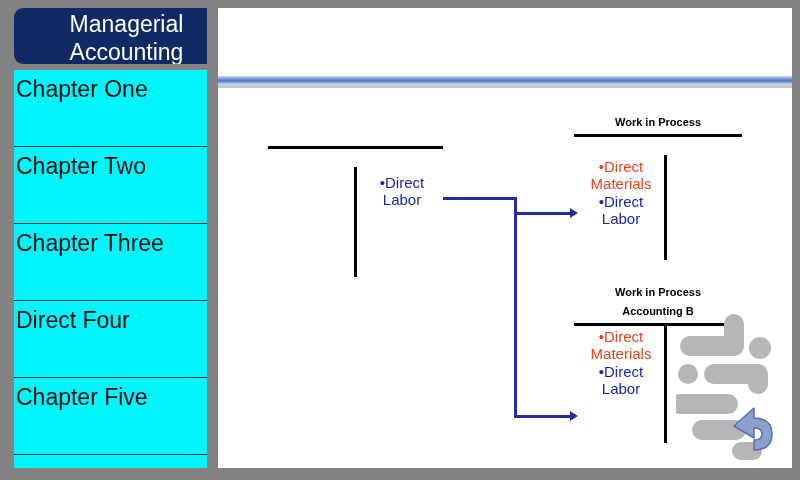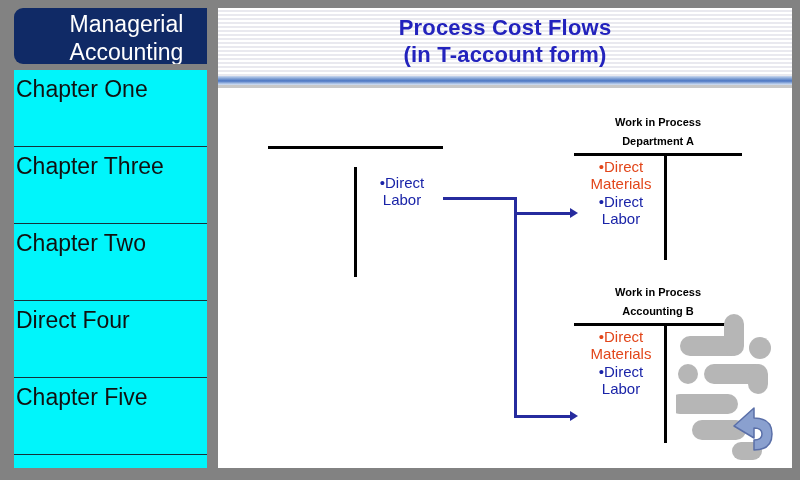"Process Cost Flows" div.title-band { html: <div> <div> <div>Process Cost Flows</div> <div>(in T-account form)</div> </div> </div> -> none }
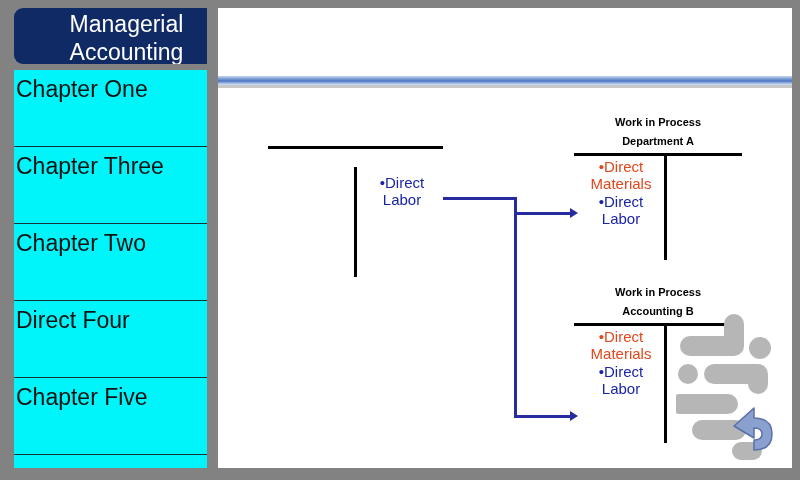"Department A" div { html: <div>Department A</div> -> none }
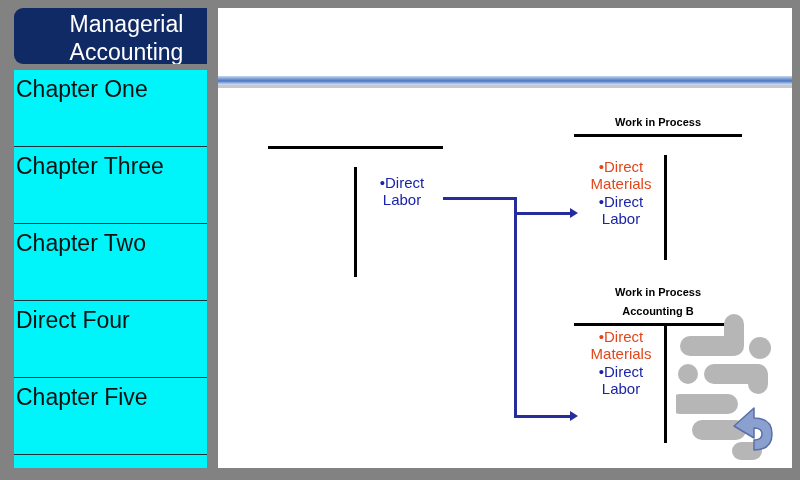"Chapter Three" div.sidebar-item { order: before "Chapter Two" -> after "Chapter Two" }
